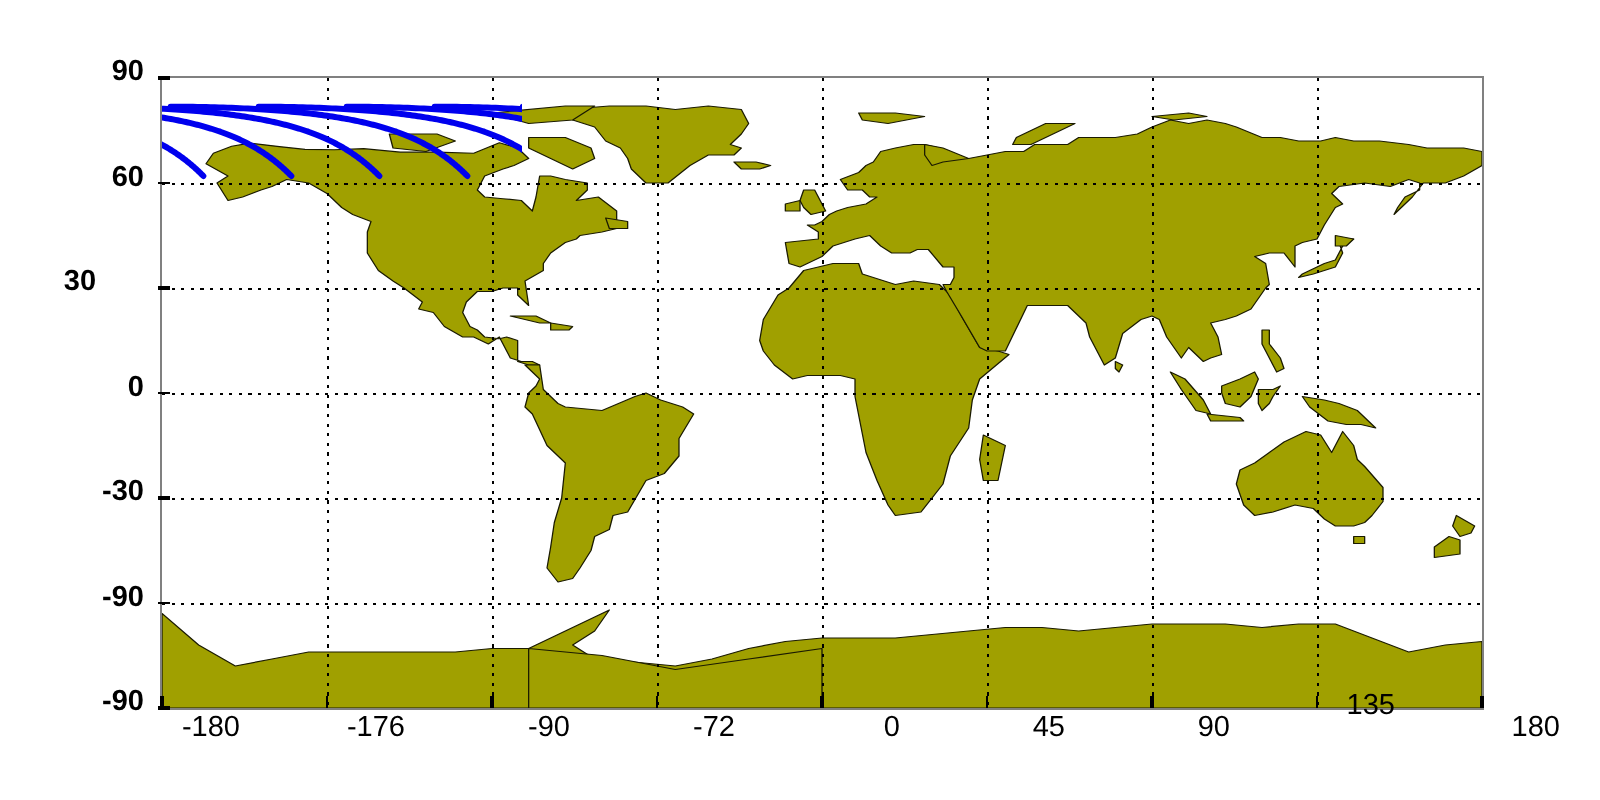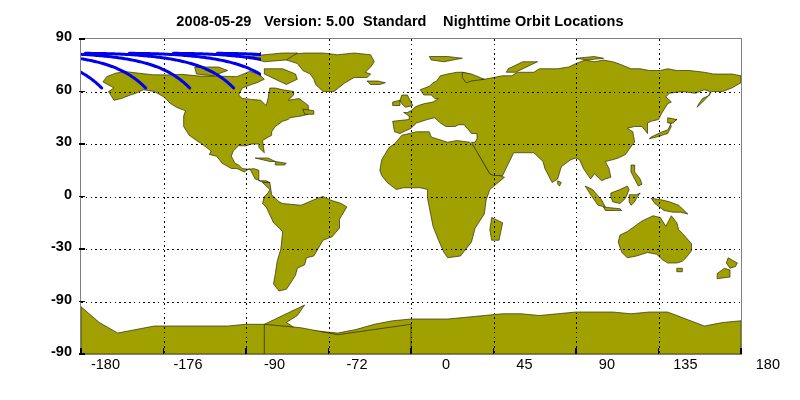"2008-05-29 Version: 5.00 Standard" div { html: <div>2008-05-29 Version: 5.00 Standard Nighttime Orbit Locations</div> -> none }
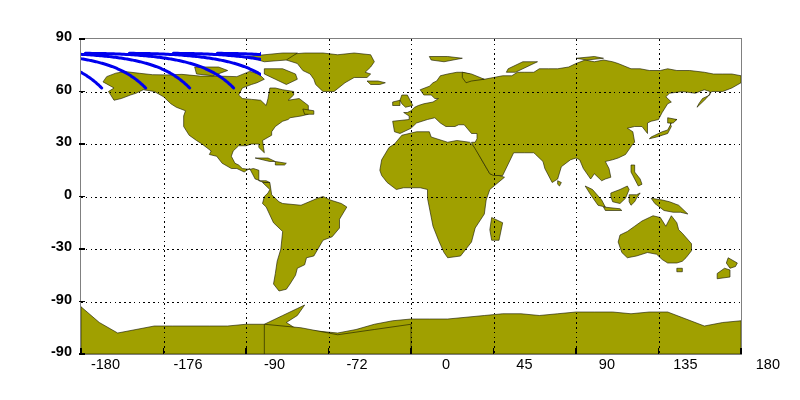"30" div.ytick { text-align: none -> center }
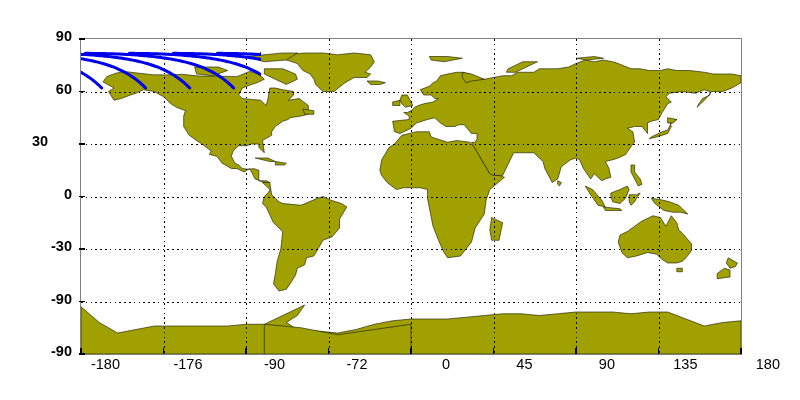"135" div.xtick { top: 356px -> 345px }
